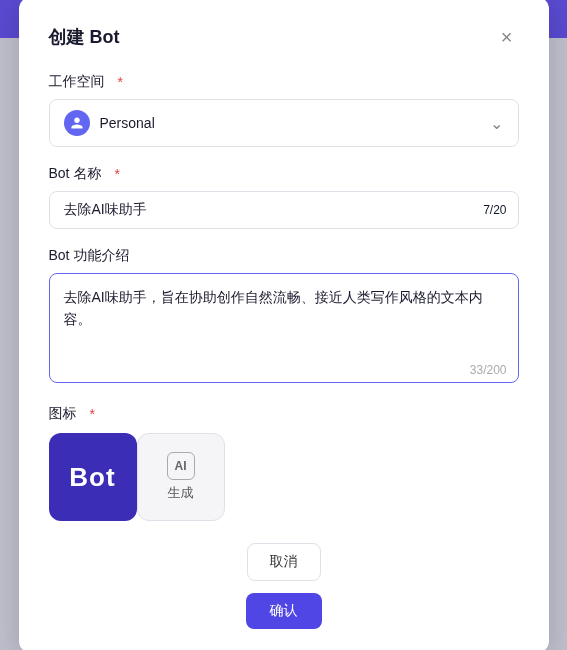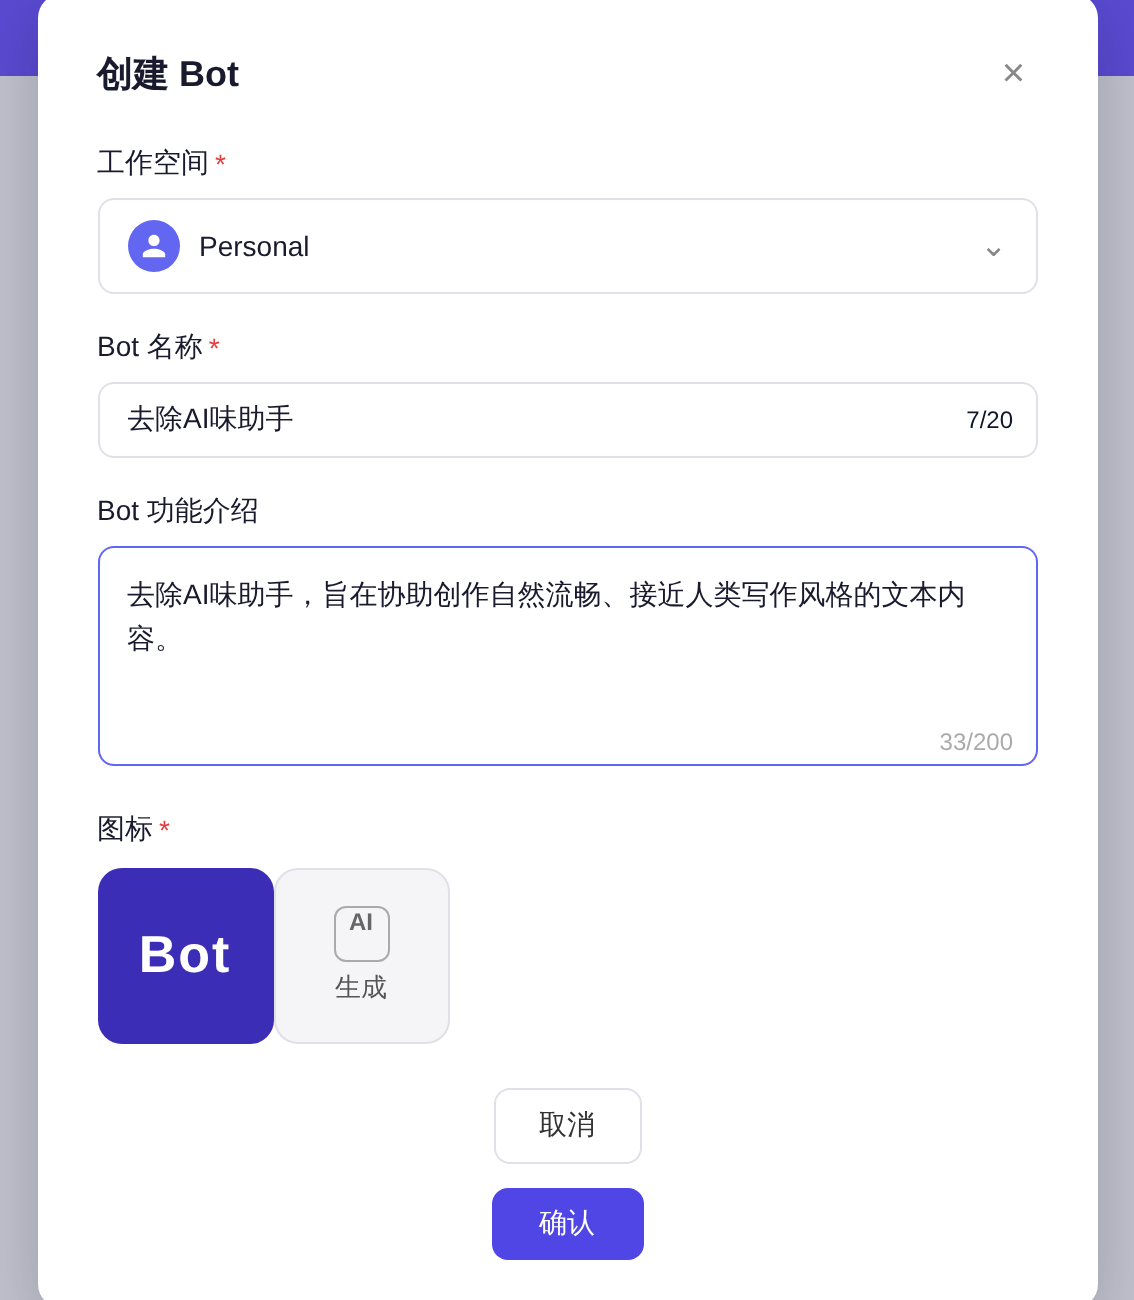"工作空间" .form-label { gap: 3px -> 13px }
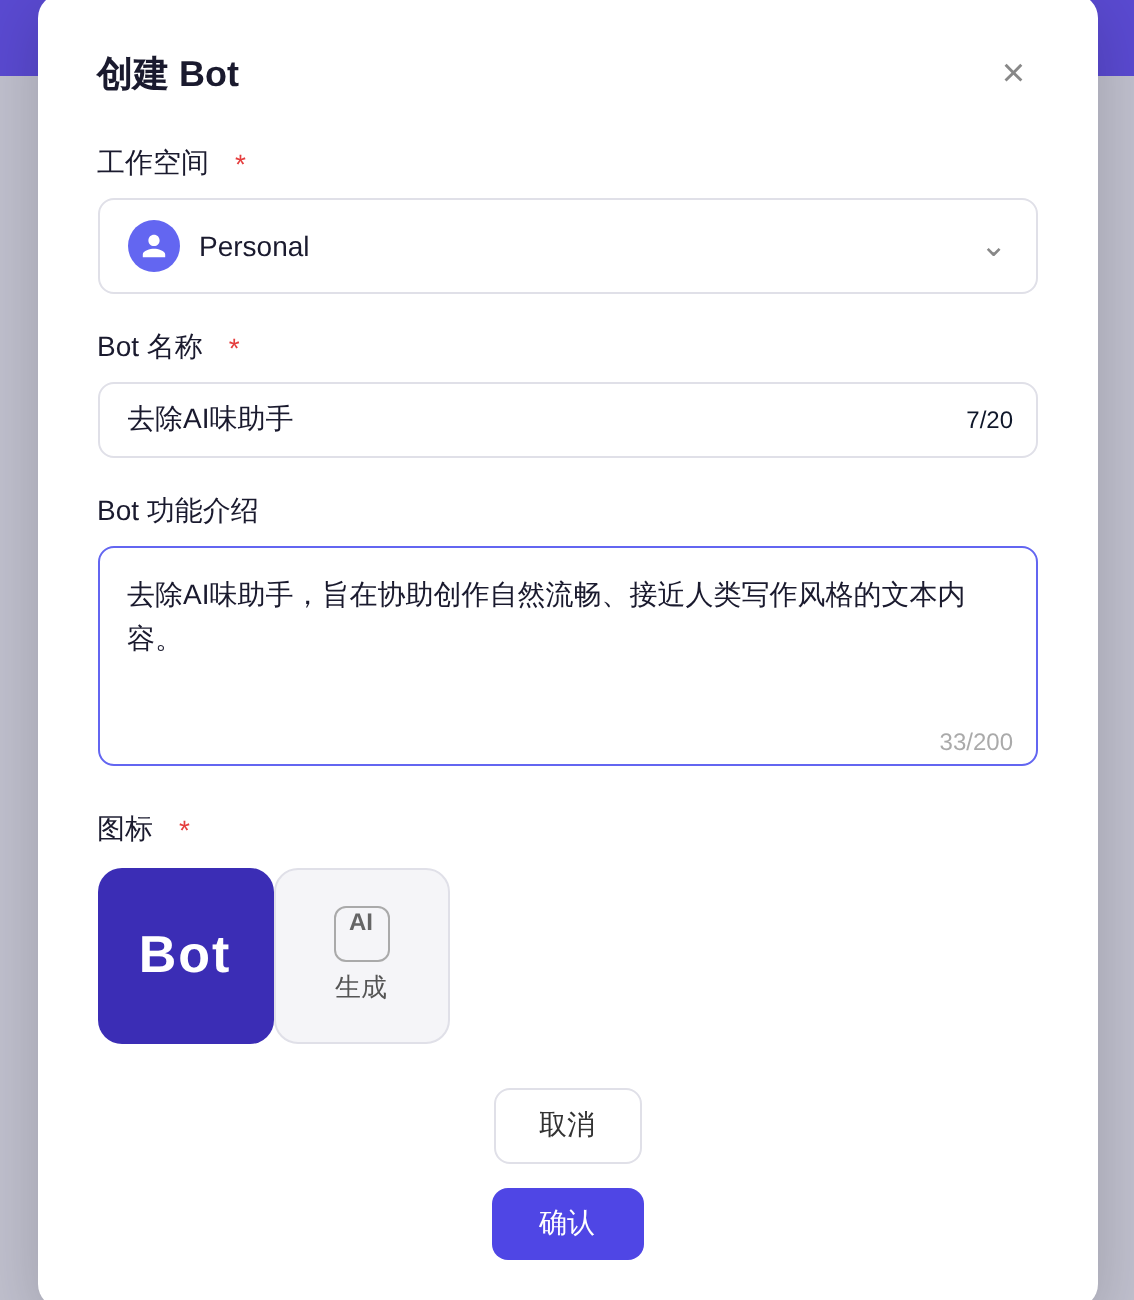"AI" .ai-icon-symbol { align-items: none -> center }
